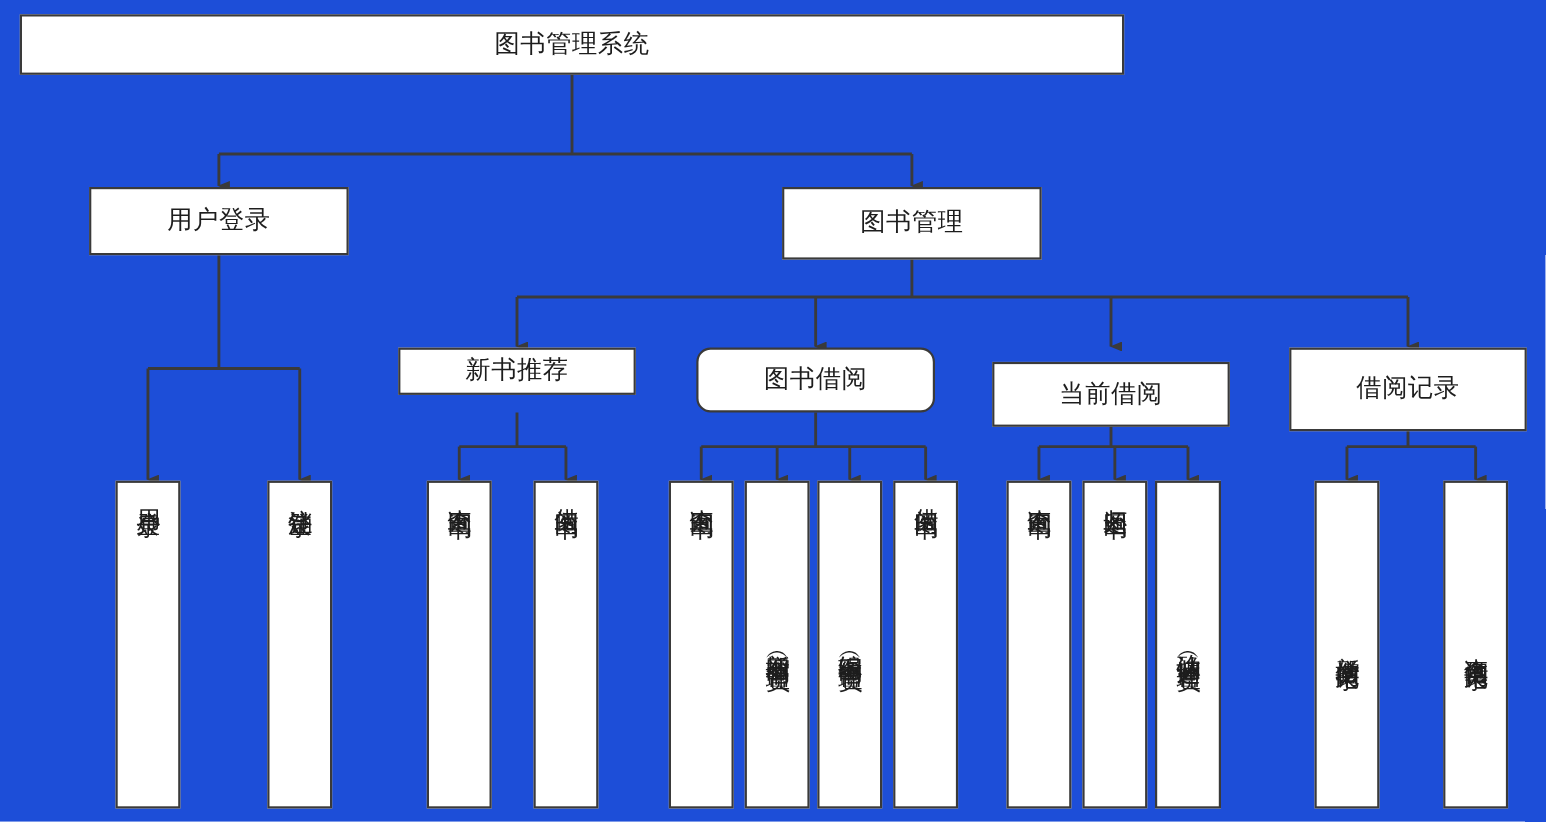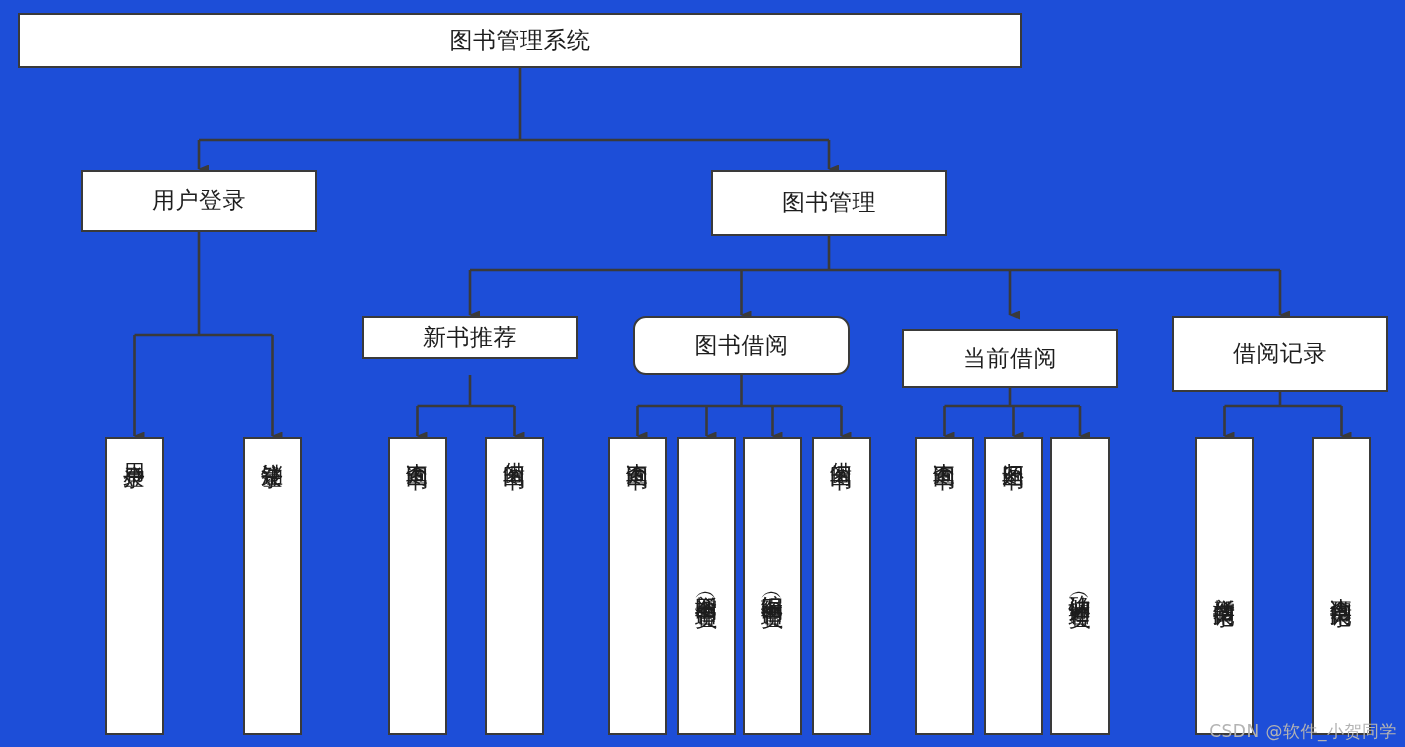"CSDN @软件_小贺同学" div { html: <div>CSDN @软件_小贺同学</div> -> none }
